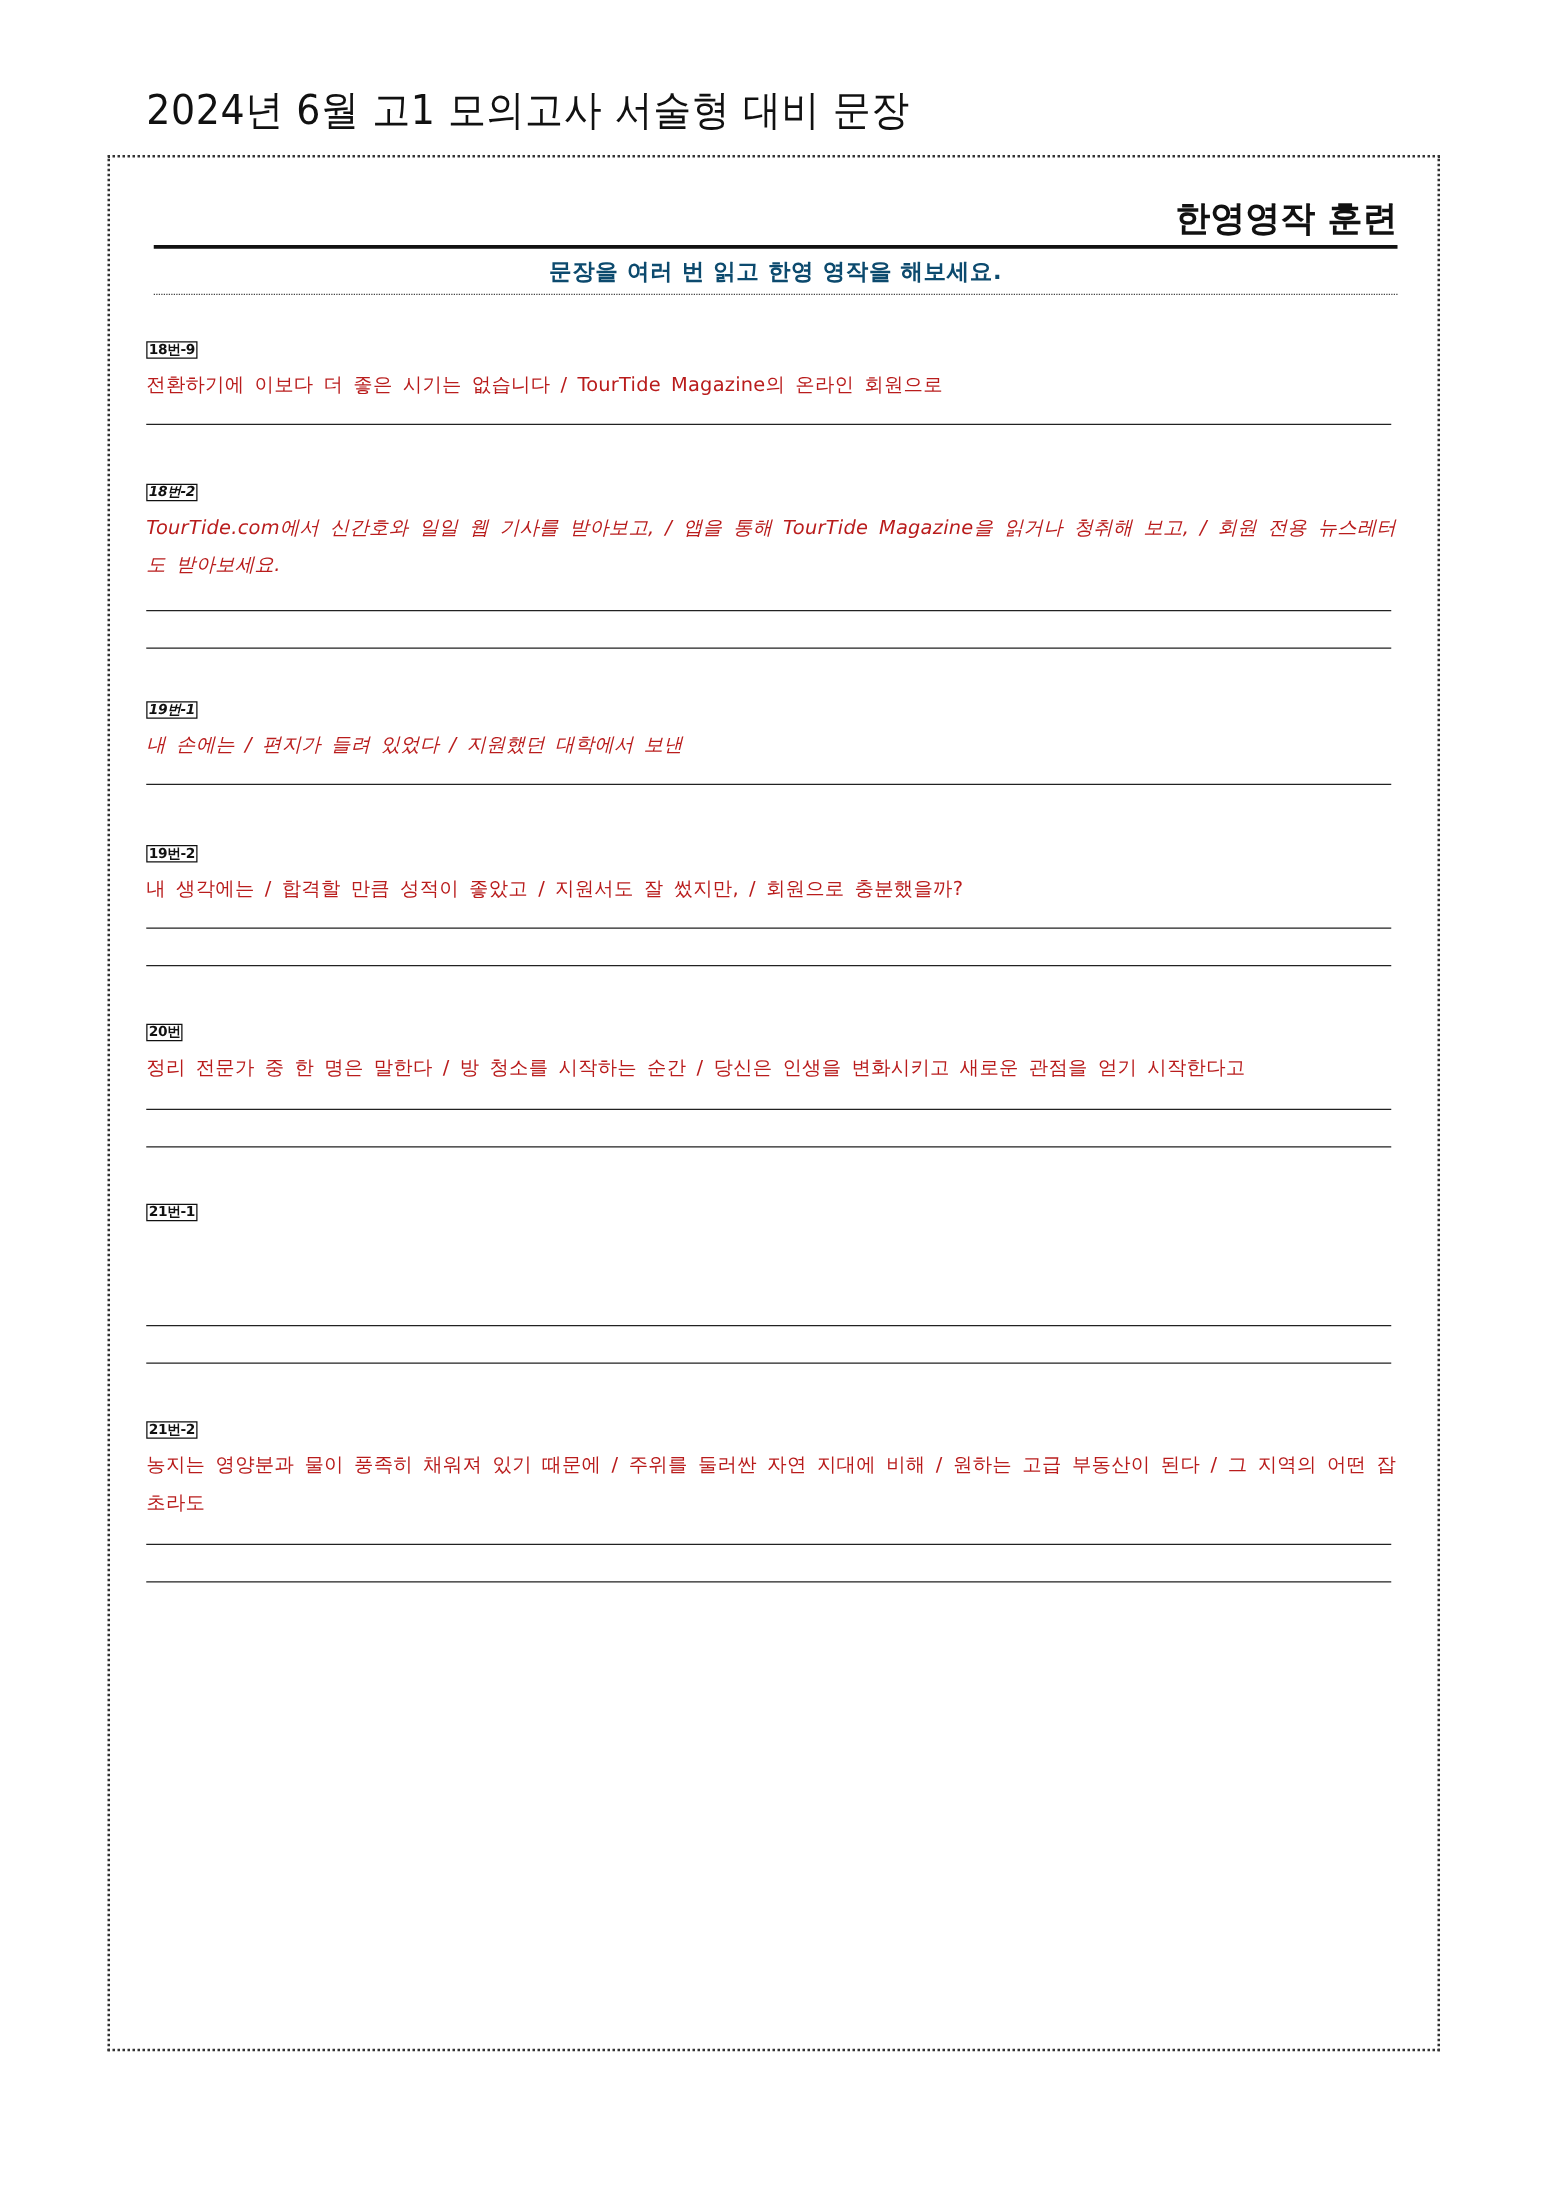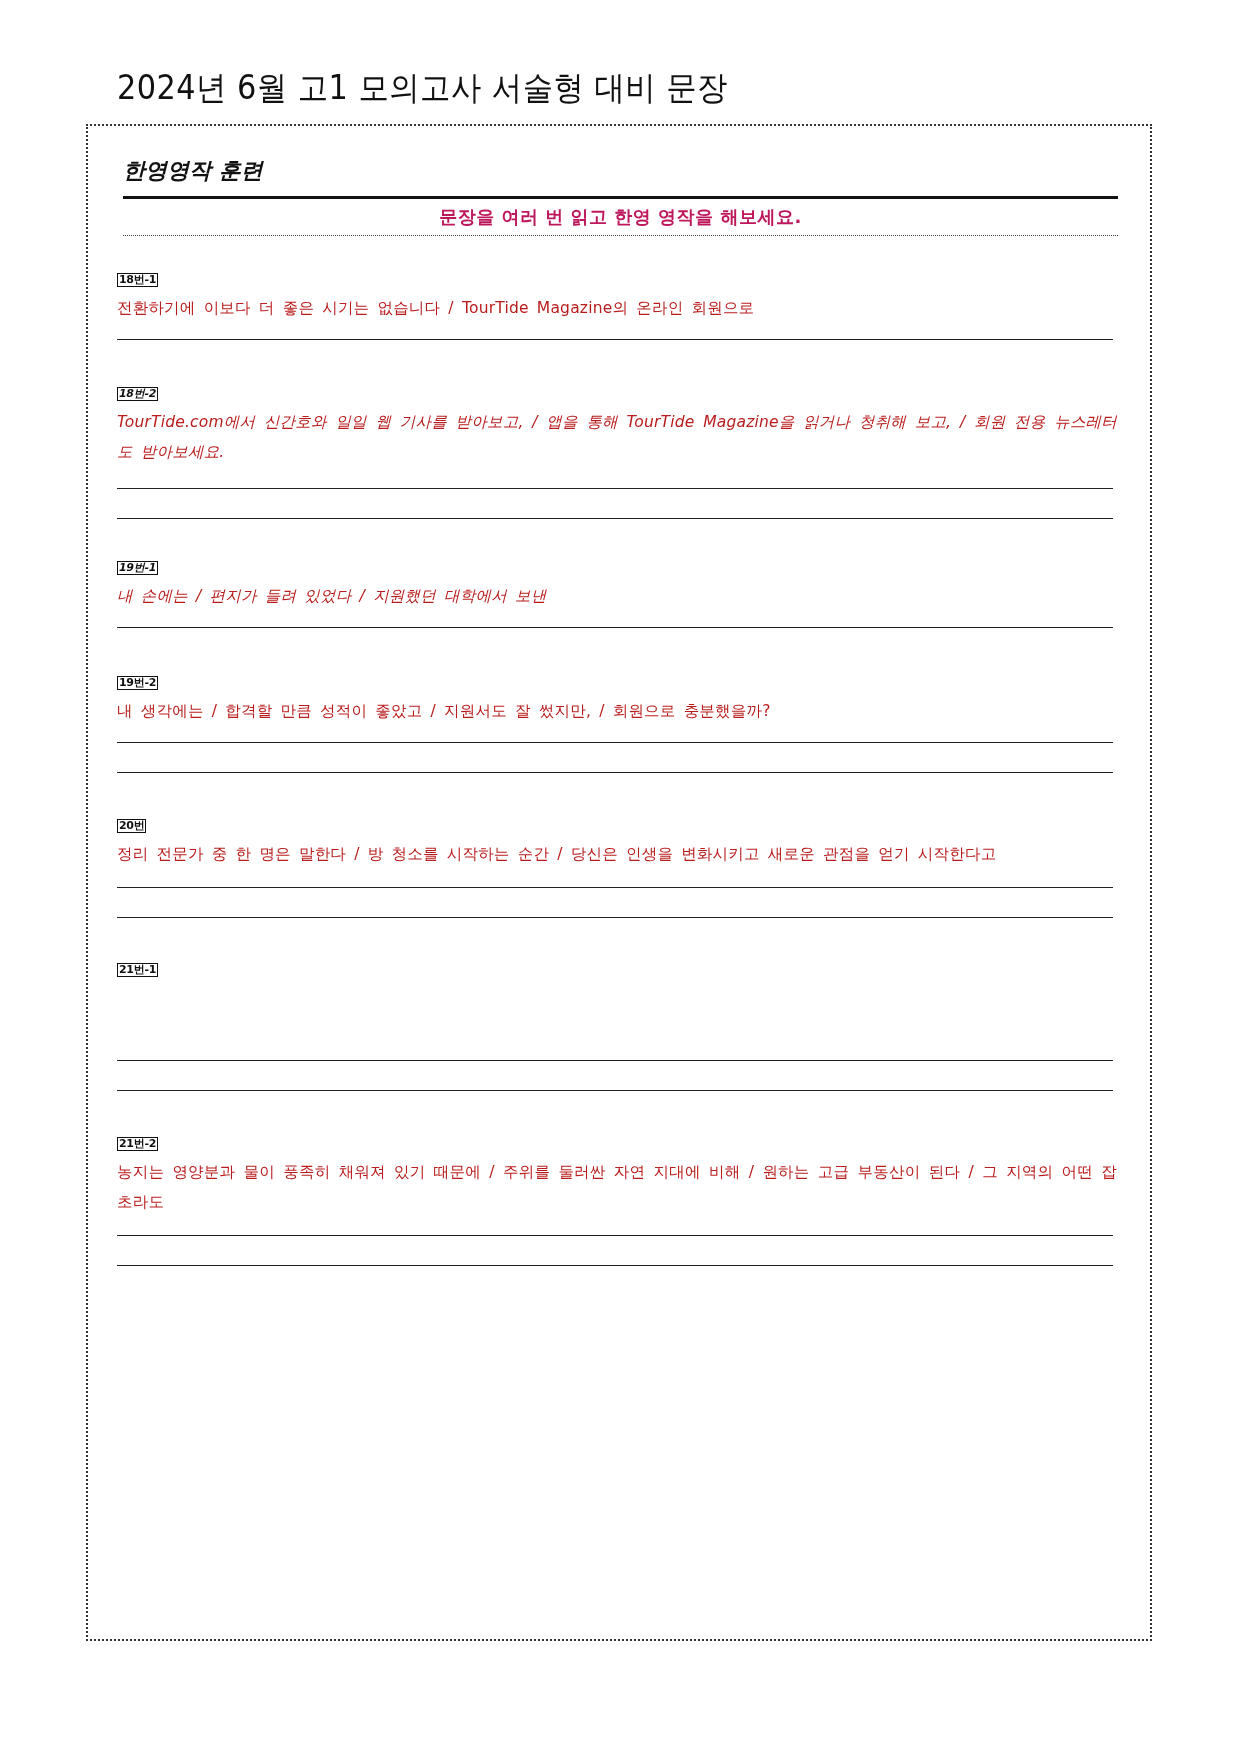"한영영작 훈련" .heading { font-size: 22px -> 28px; font-style: italic -> none; text-align: left -> right }
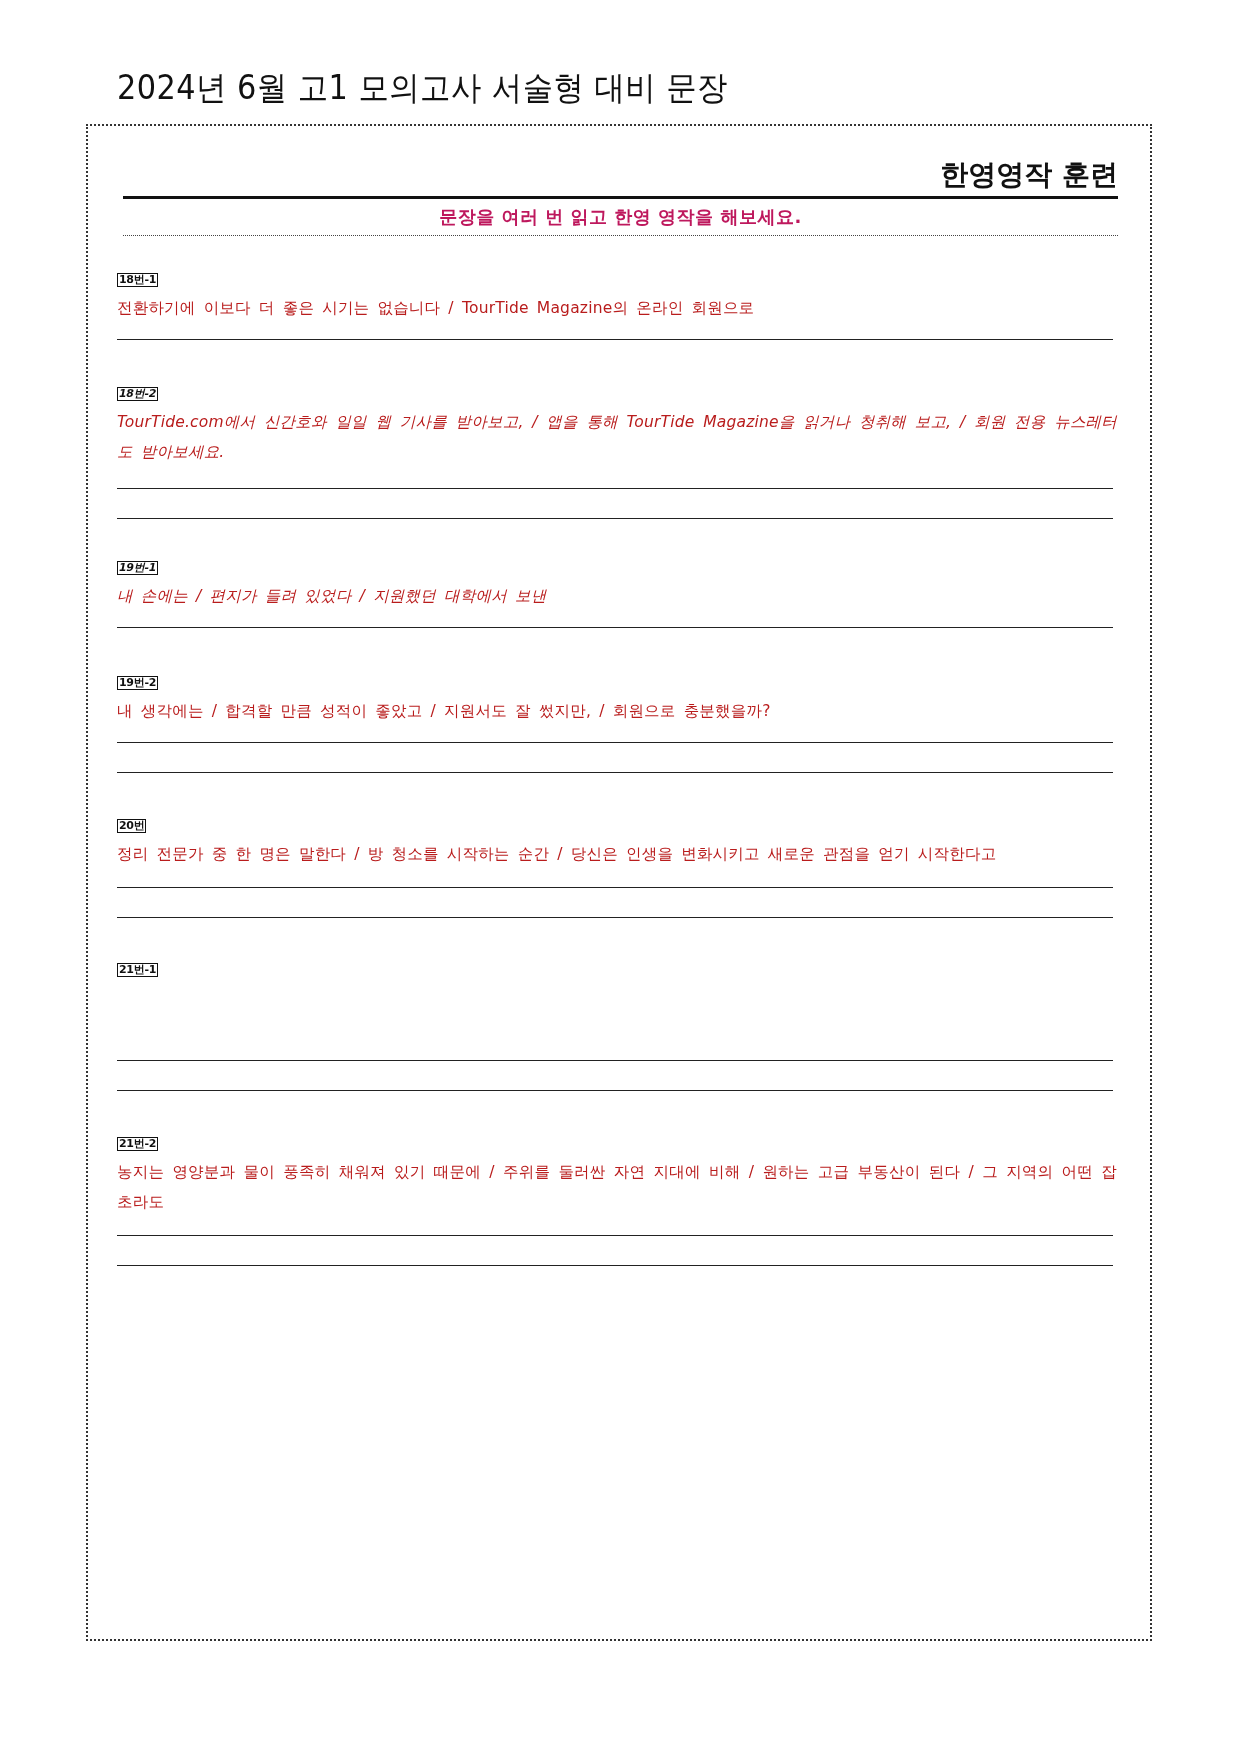"문장을 여러 번 읽고 한영" .subheading { color: #be185d -> #0c4a6e }
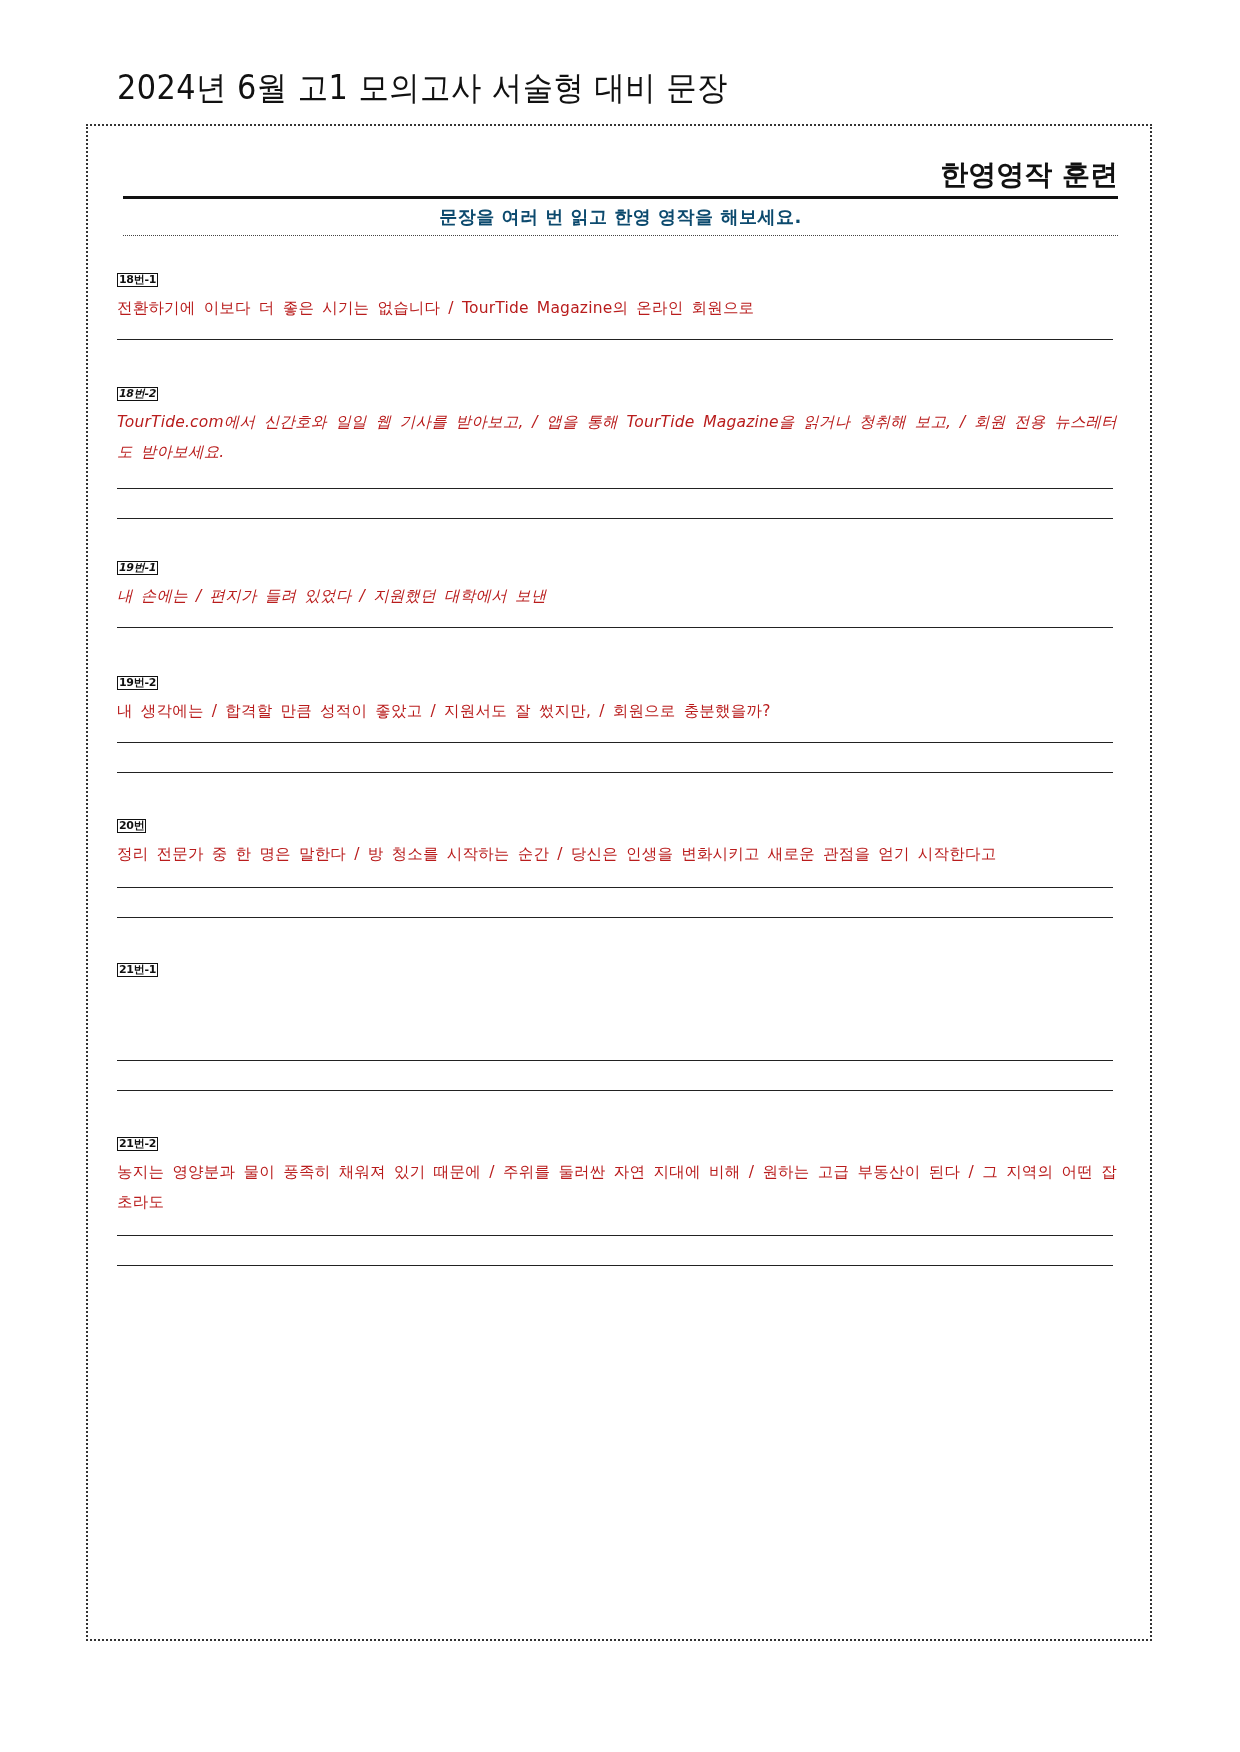"18번-1" span.badge { text: 18번-1 -> 18번-9 }
